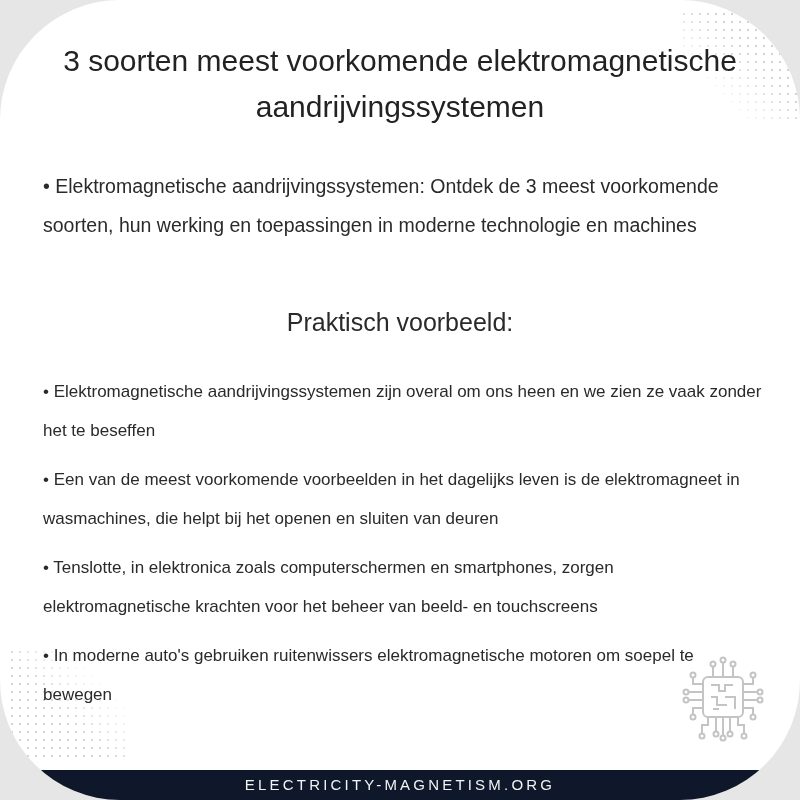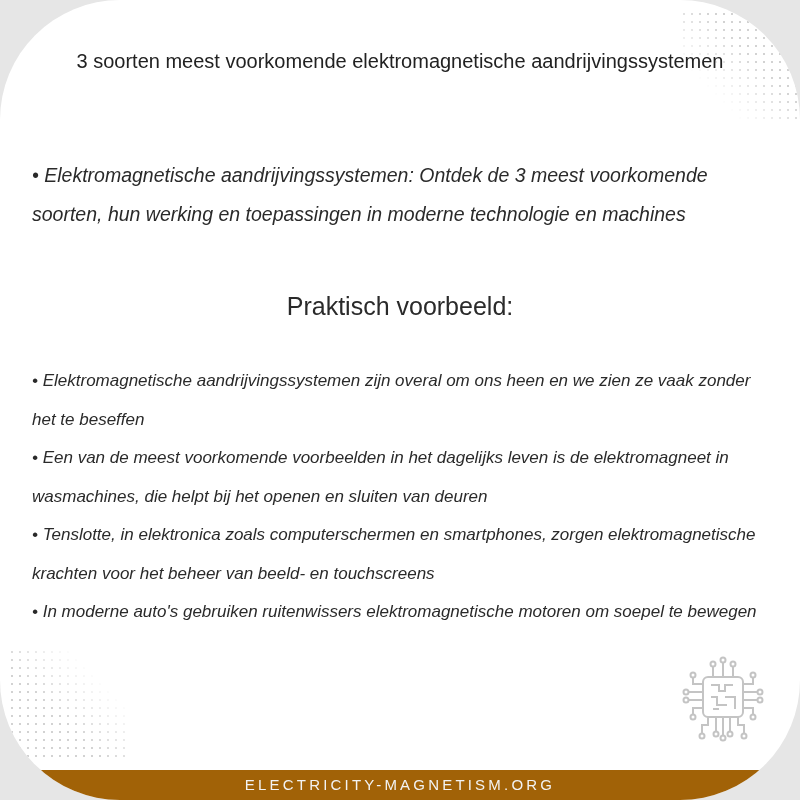"3 soorten meest voorkomende" .title { font-size: 20px -> 30px }
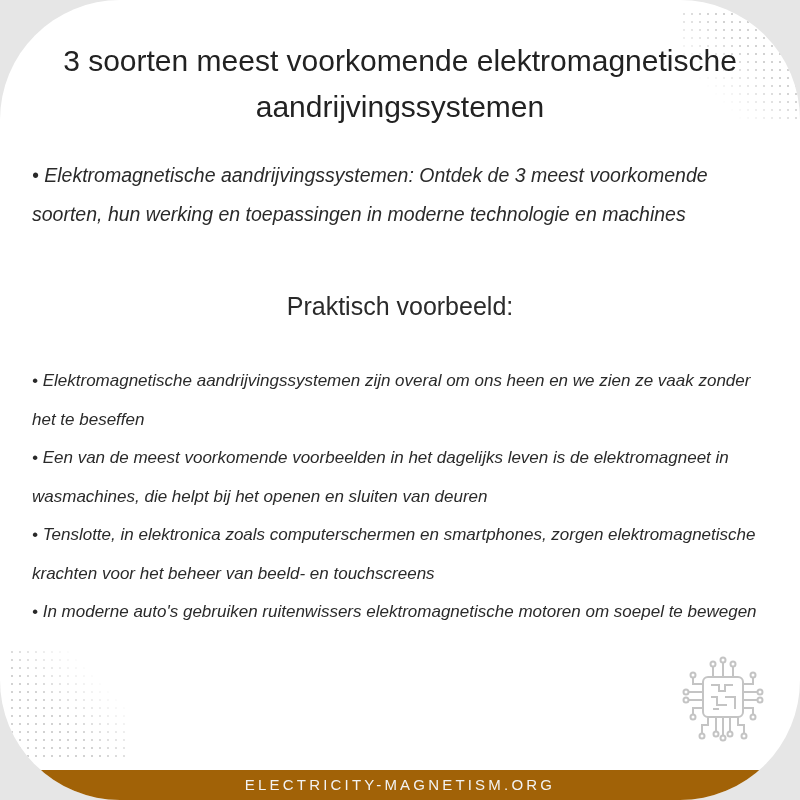"• Elektromagnetische" .points p, .intro p { font-style: italic -> none; margin: 0 -> 11px }
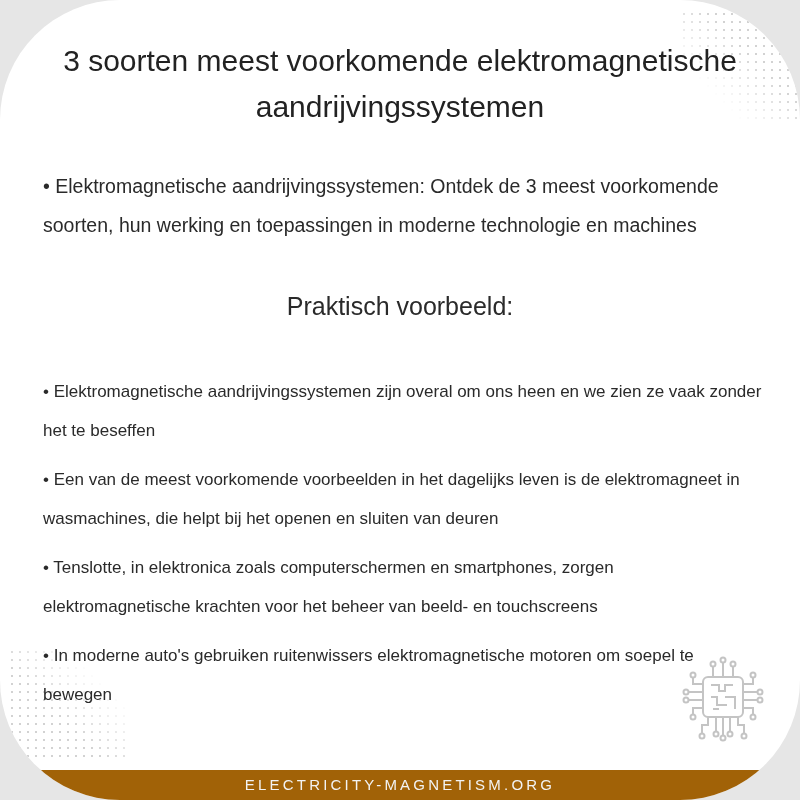"Praktisch voorbeeld:" .subtitle { top: 286px -> 302px }
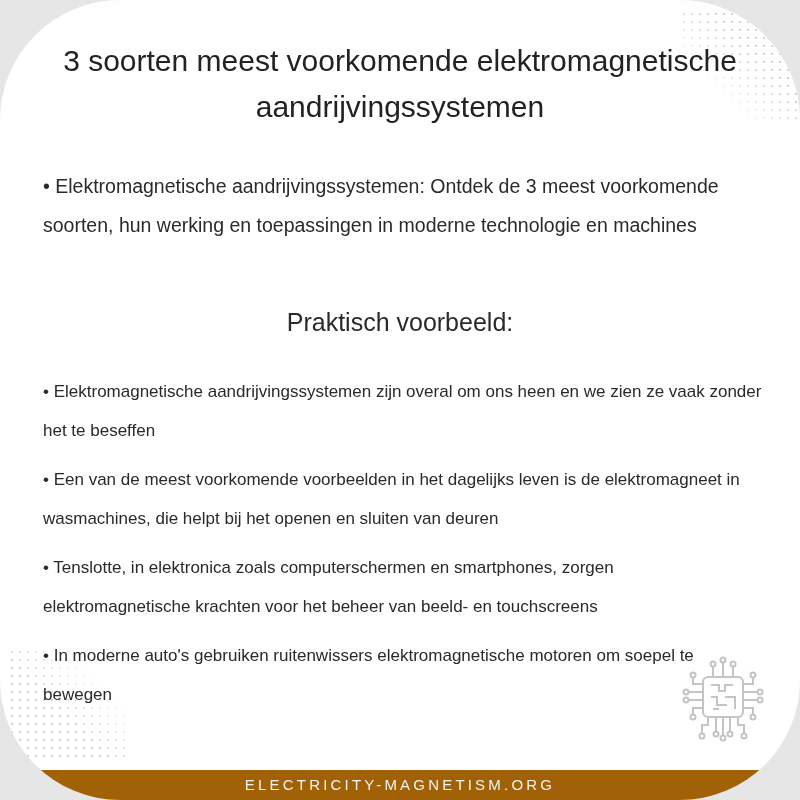"ELECTRICITY-MAGNETISM.ORG" .footer { background: #a16207 -> #0f172a }
